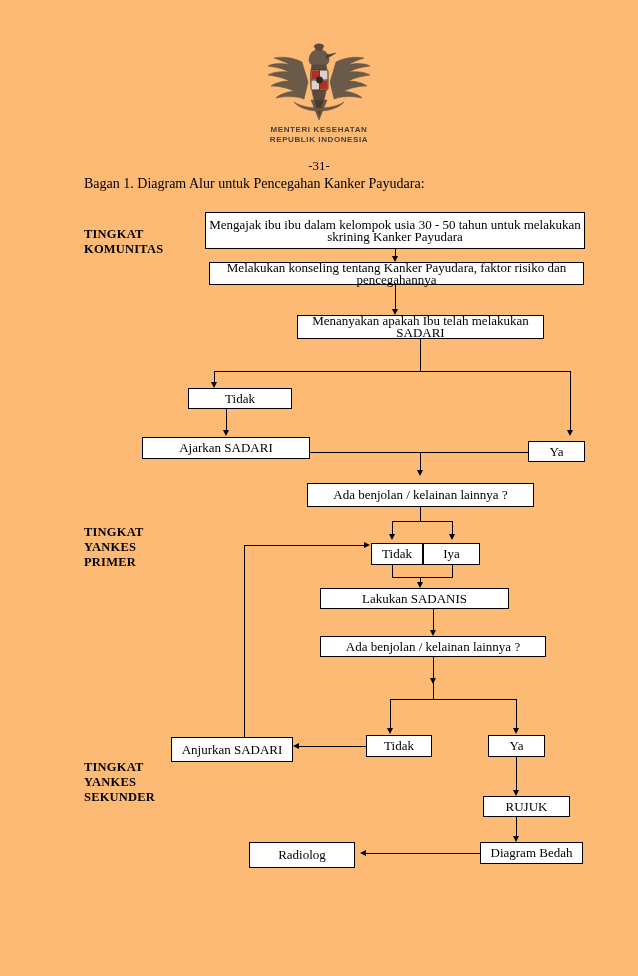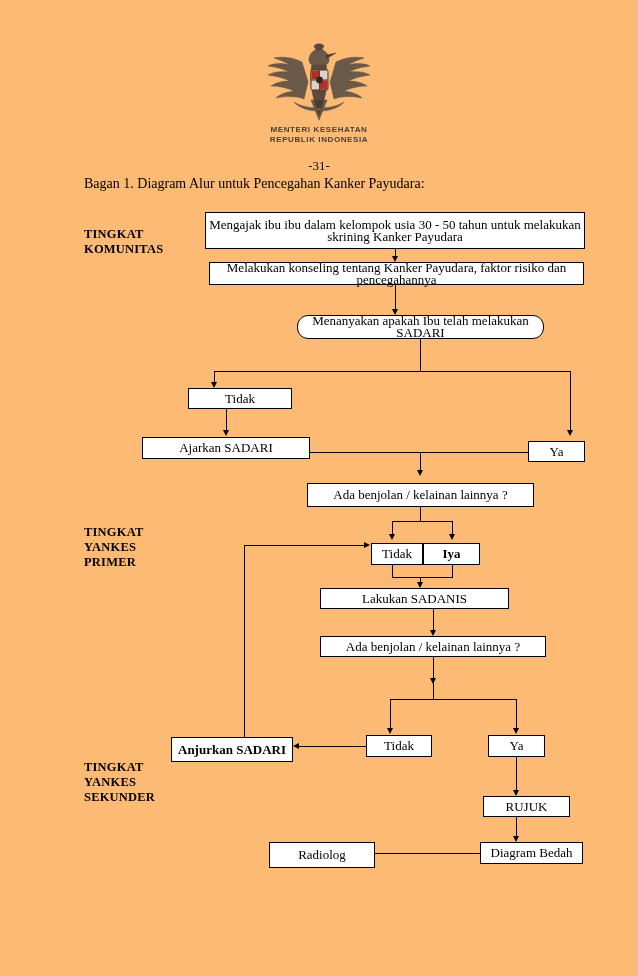"Menanyakan apakah Ibu telah melakukan" div.node { border-radius: 11px -> none }
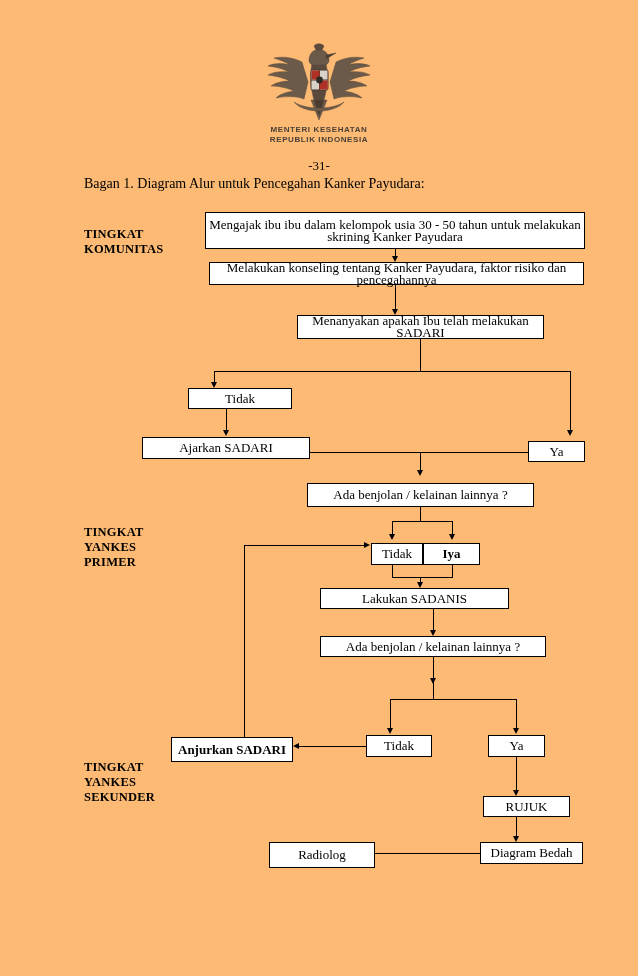"Iya" div.node { font-weight: bold -> none }
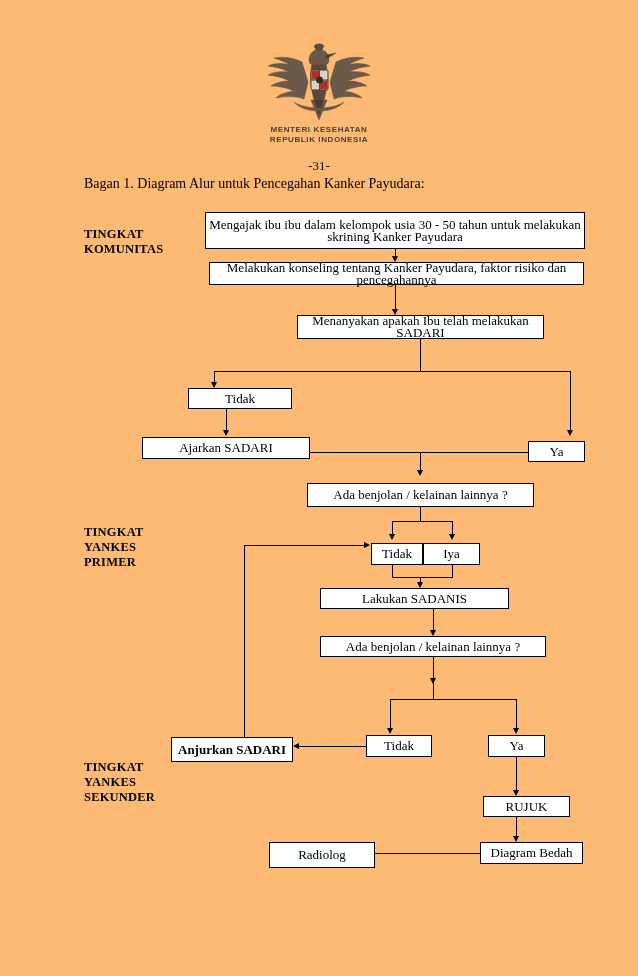"Anjurkan SADARI" div.node { font-weight: bold -> none }
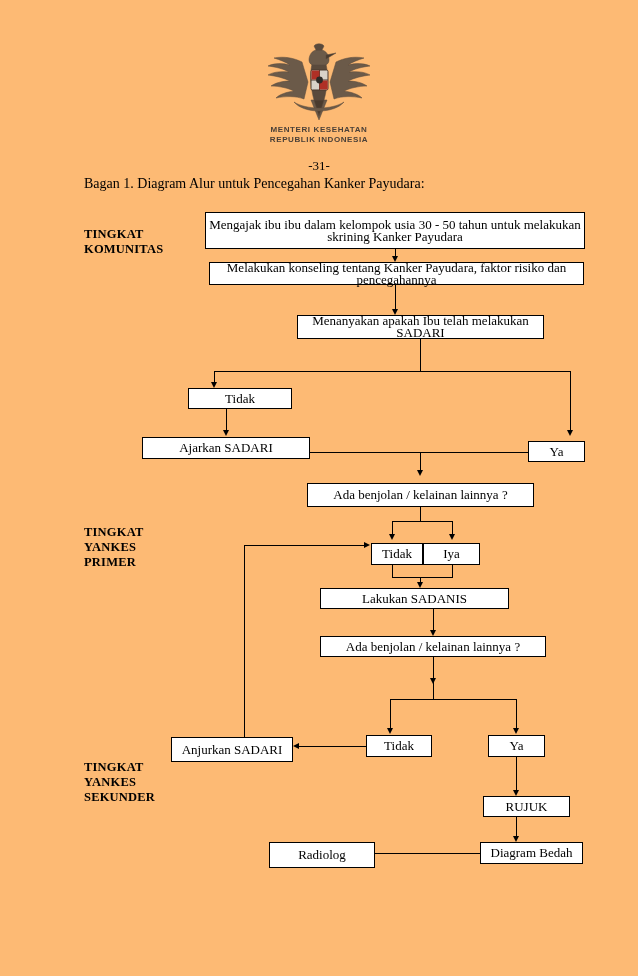"Radiolog" div.node { left: 269px -> 249px }
